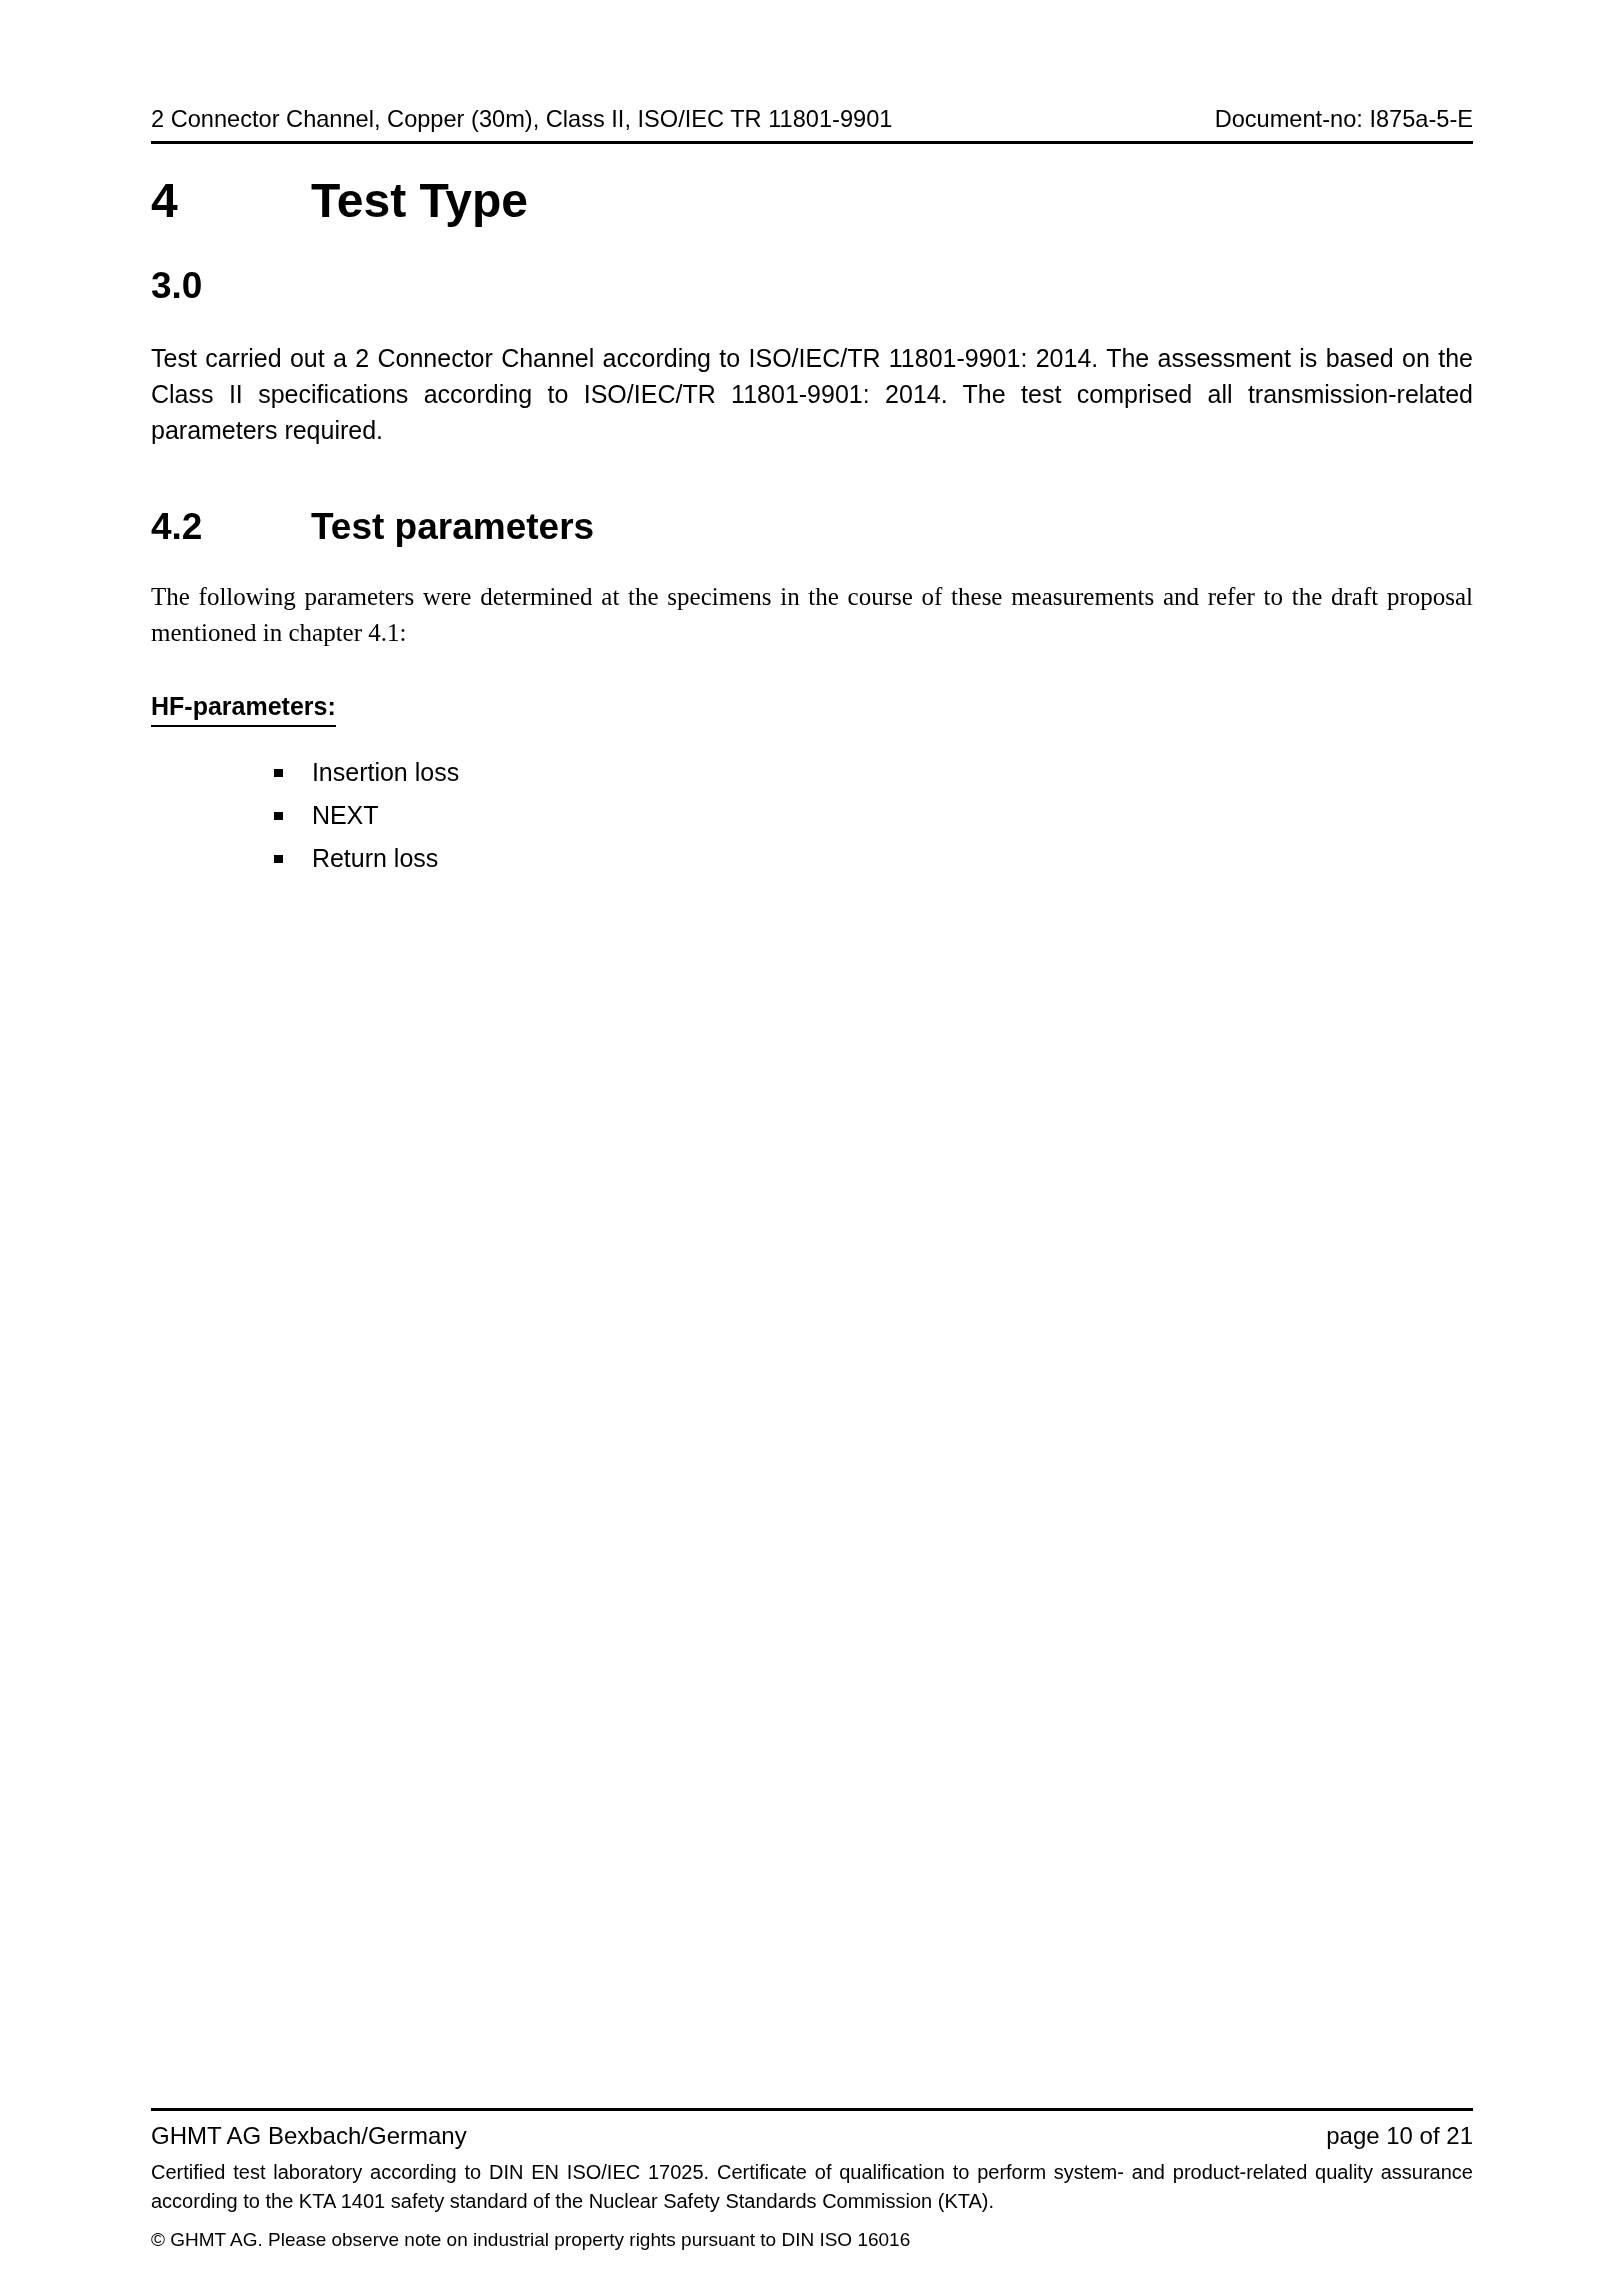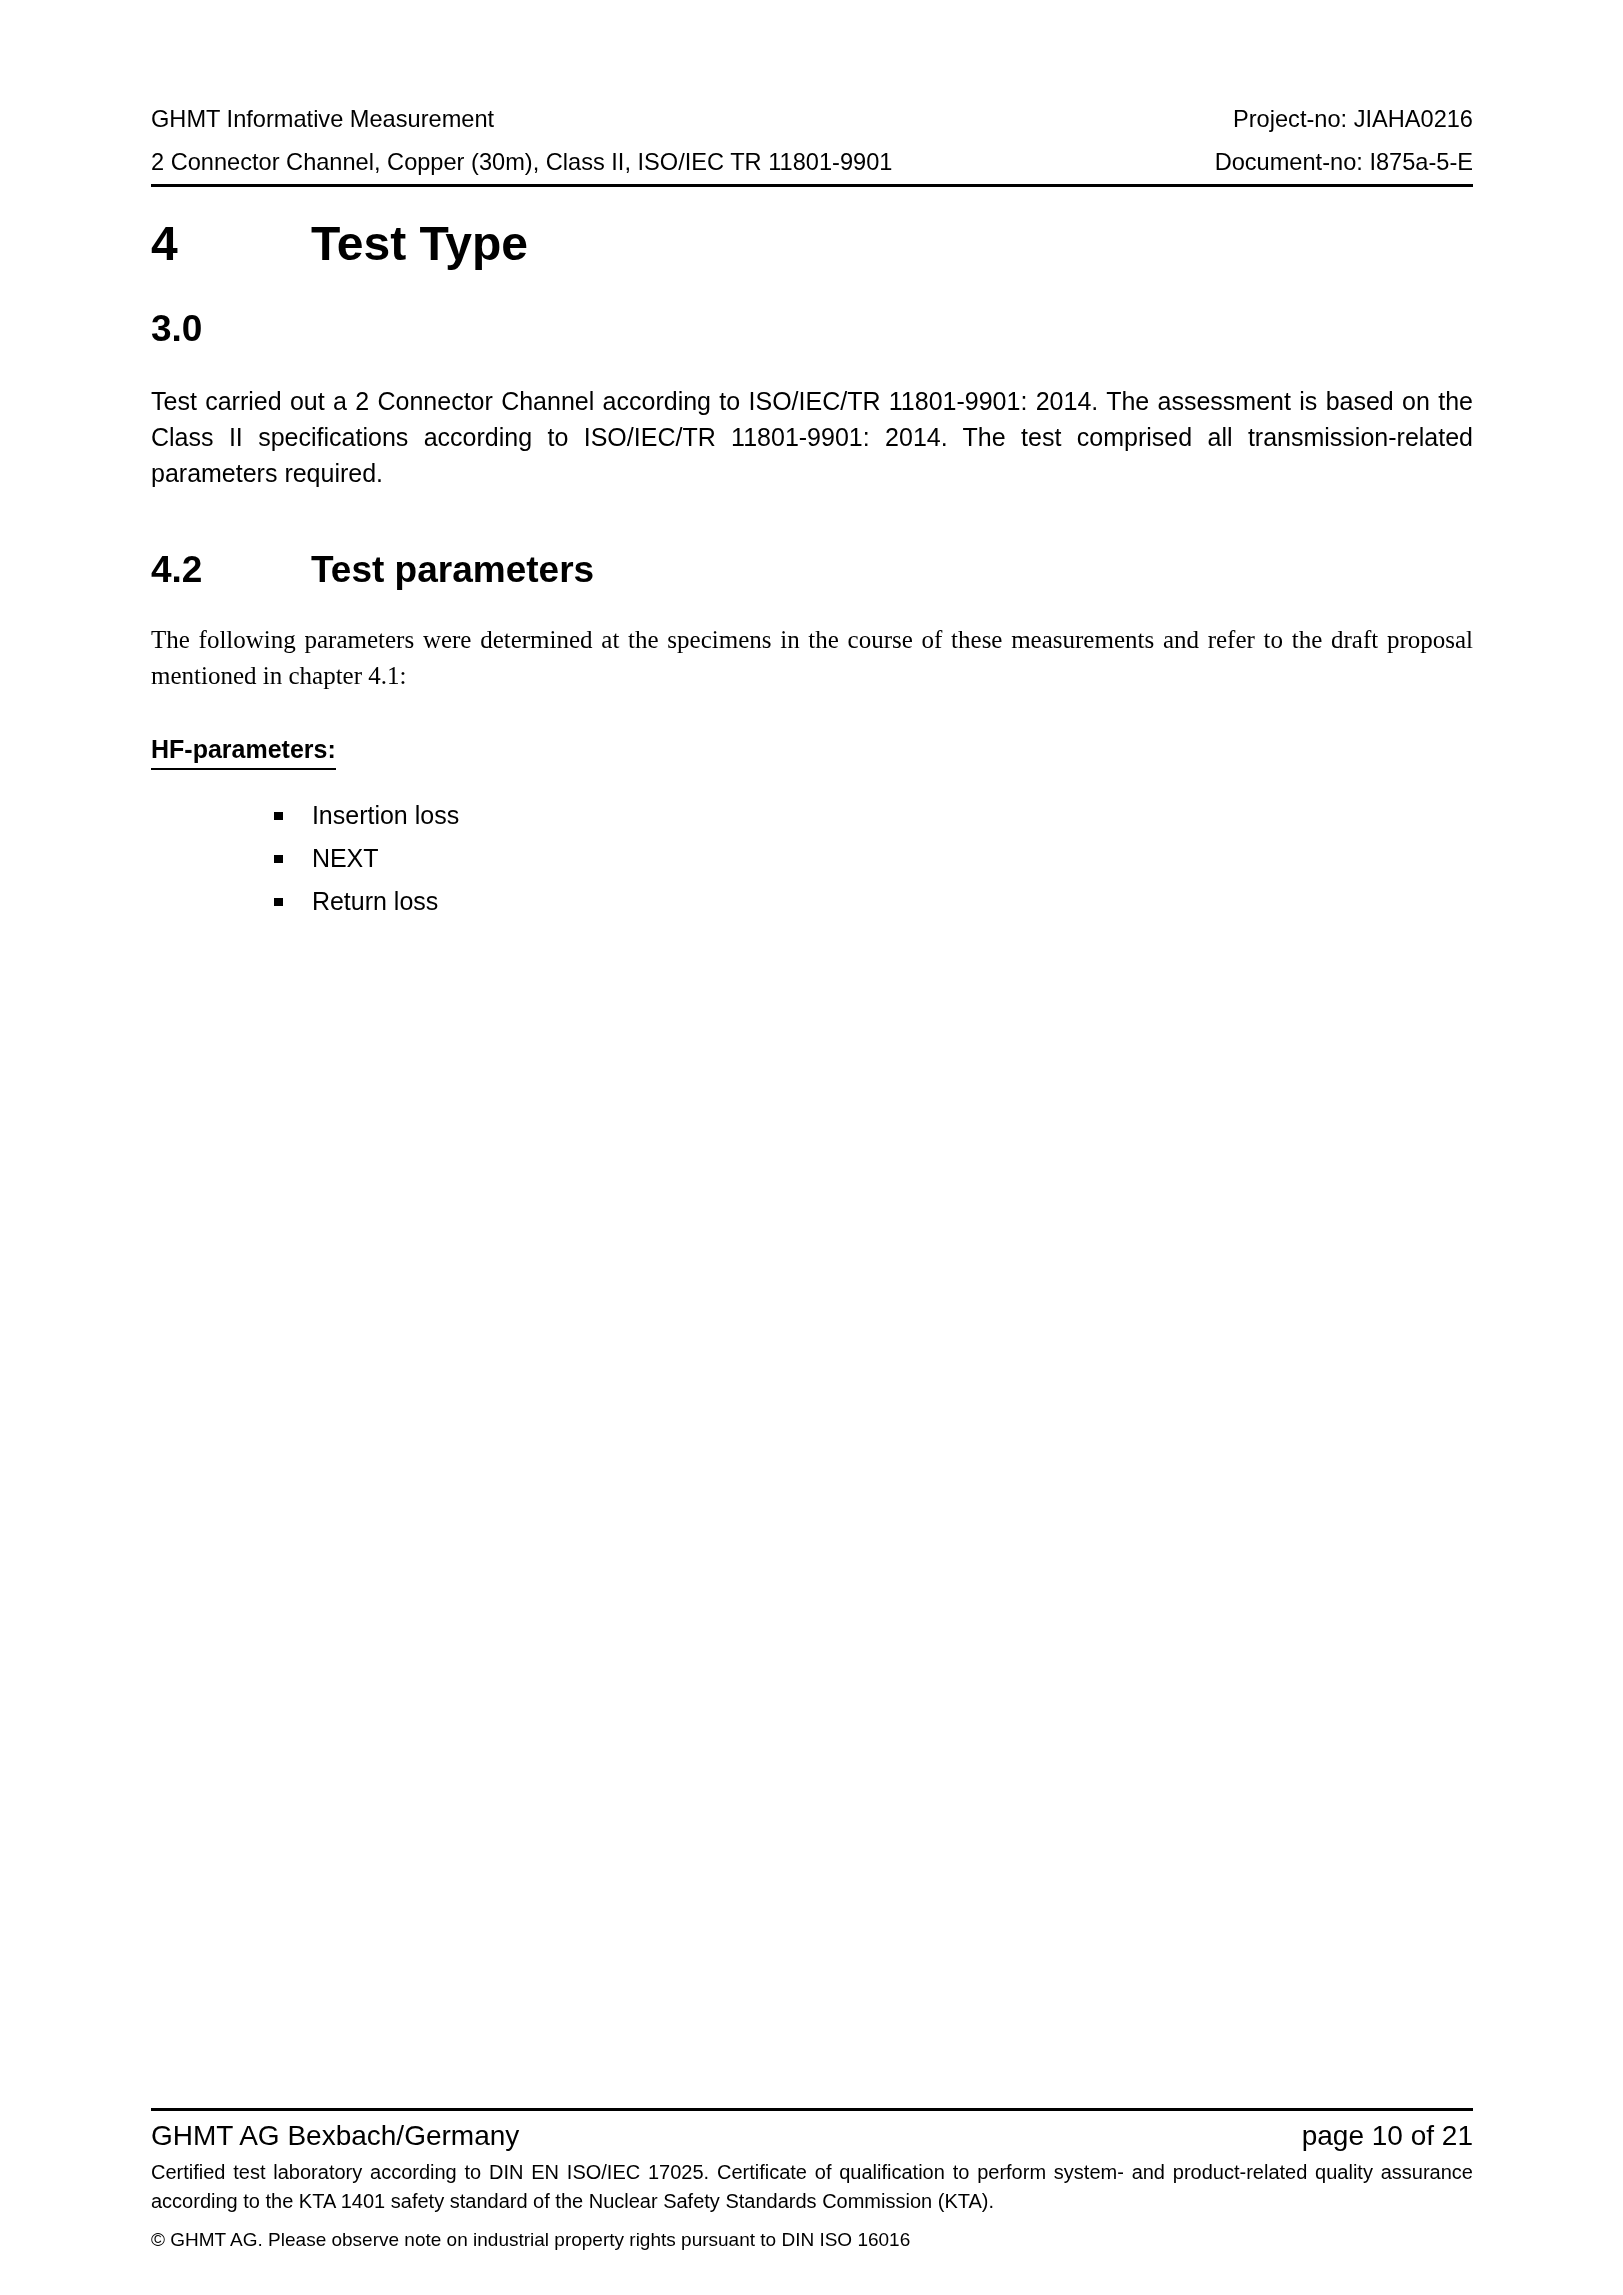"GHMT Informative Measurement" div.header-row { html: <div> <span>GHMT Informative Measurement</span> <span>Project-no: JIAHA0216</span> </div> -> none }
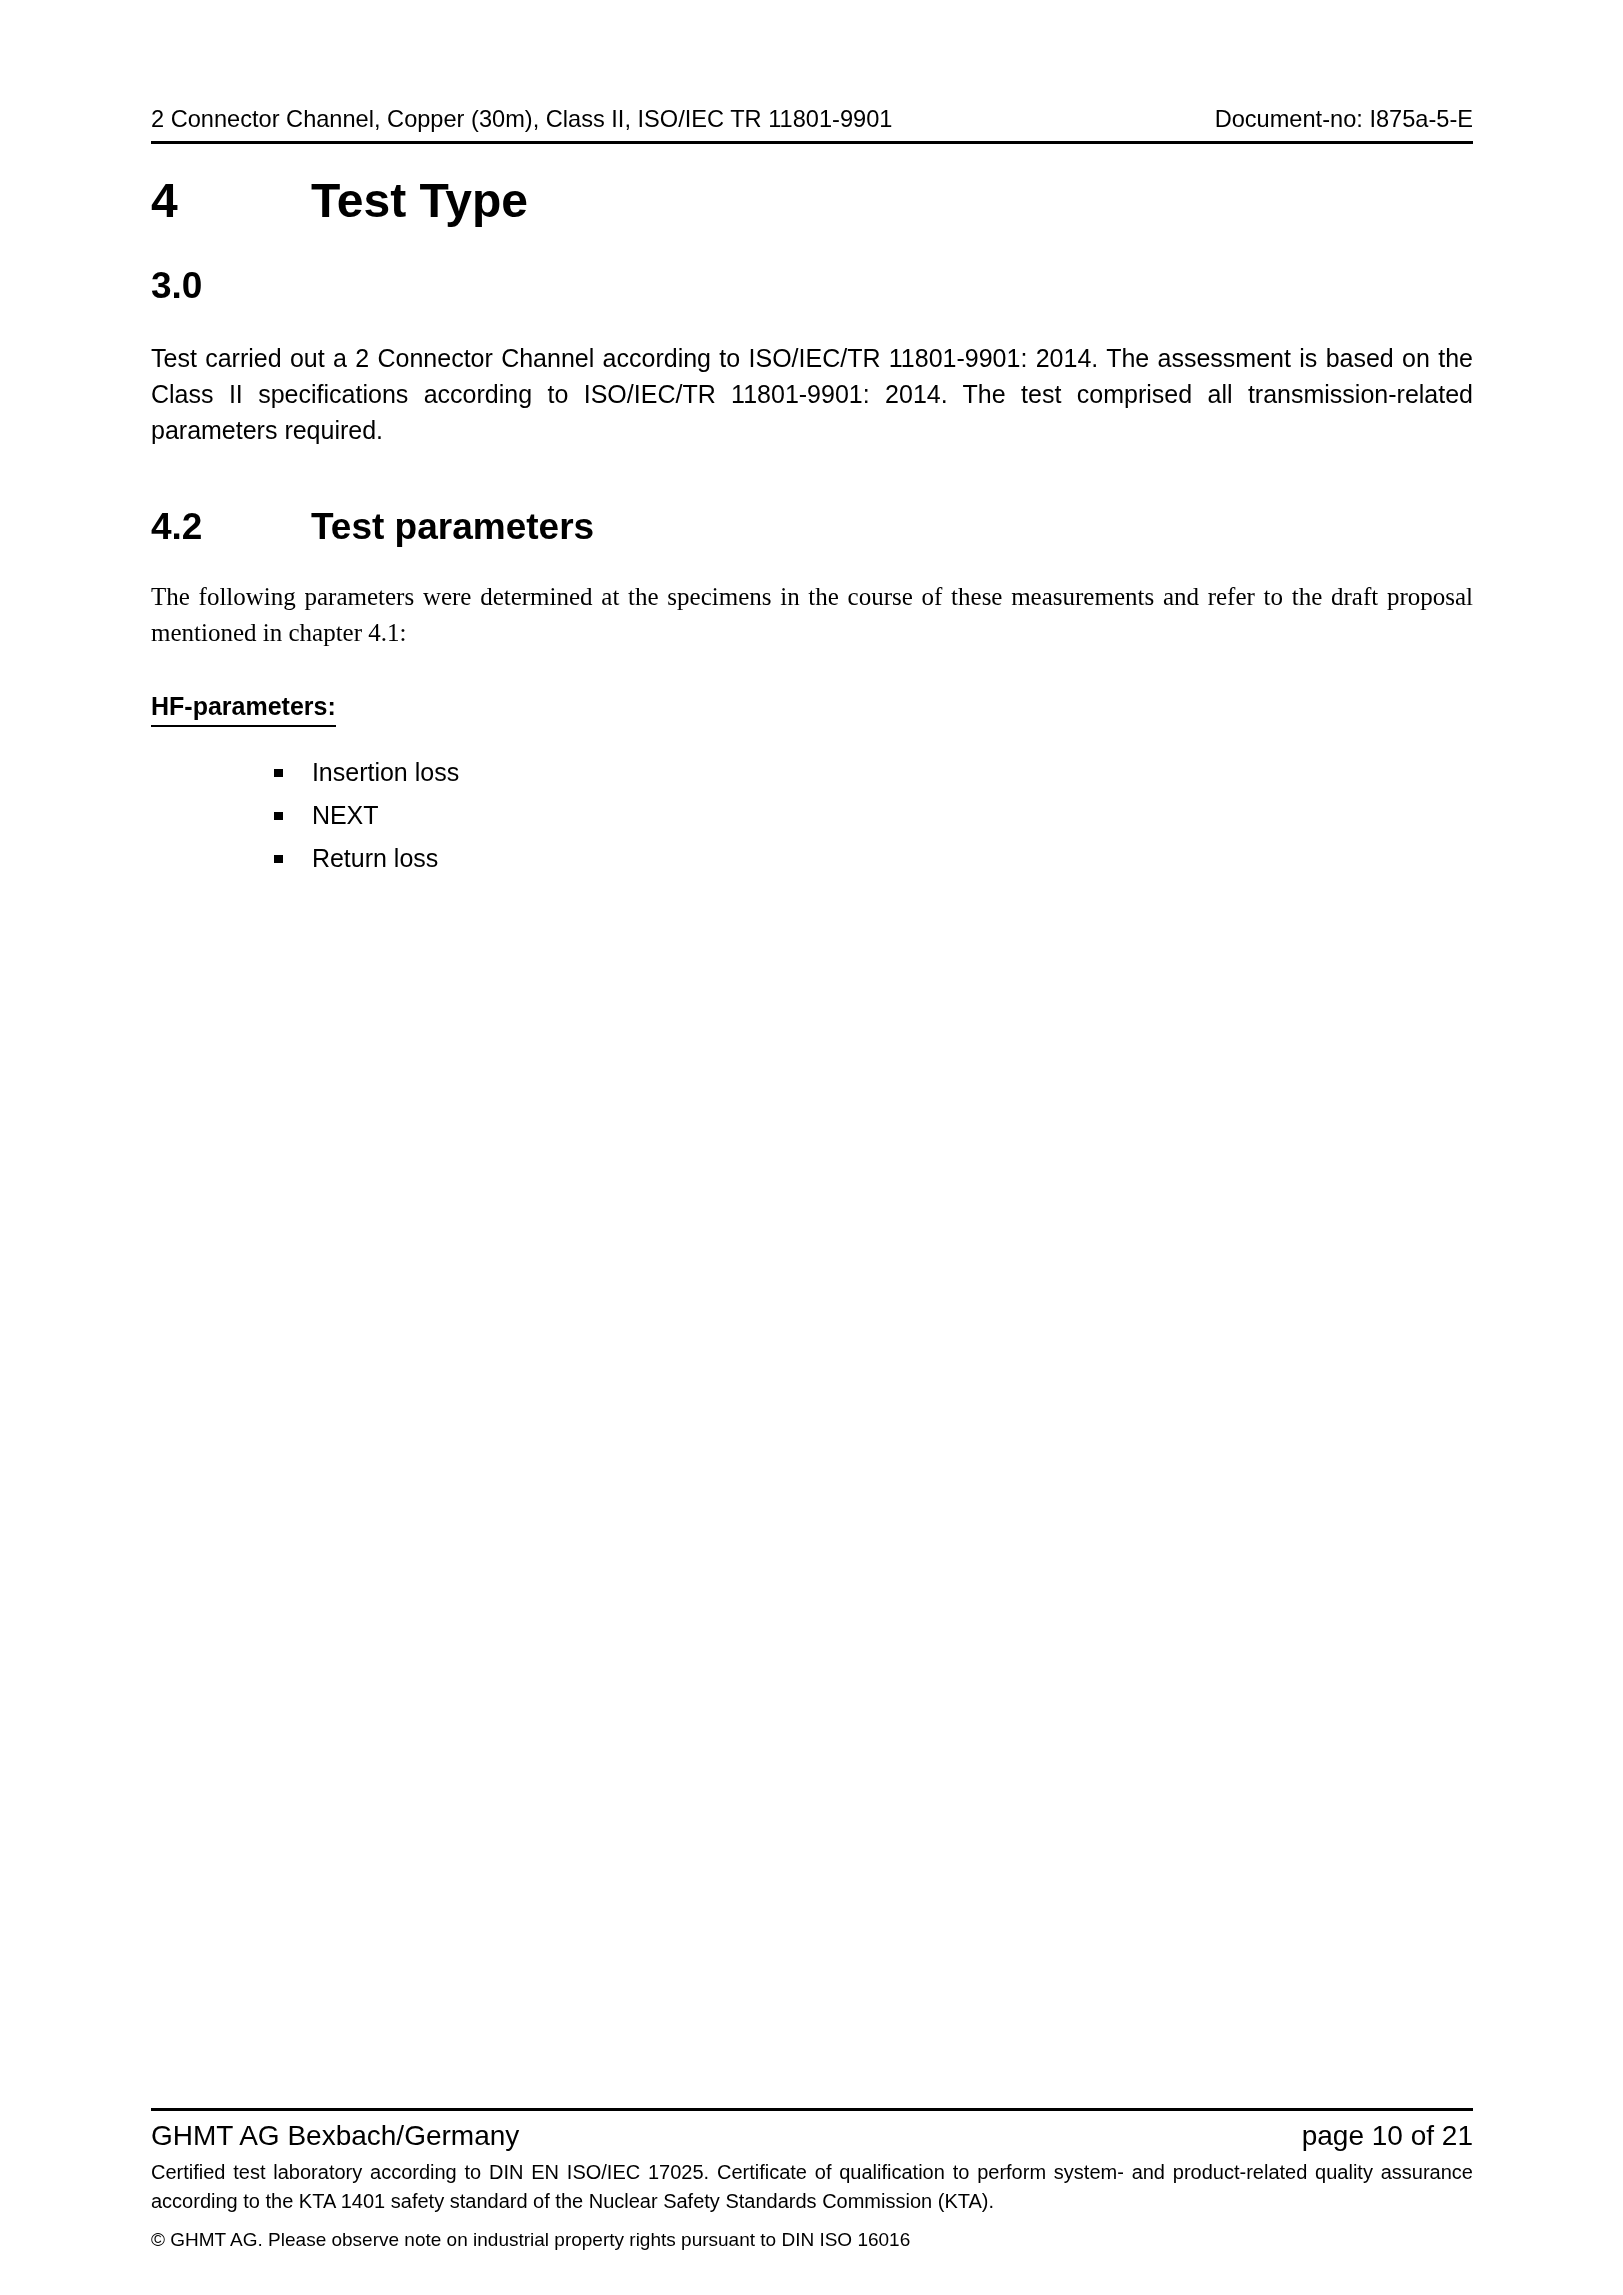"GHMT AG Bexbach/Germany" .footer-main { font-size: 28px -> 24px }
